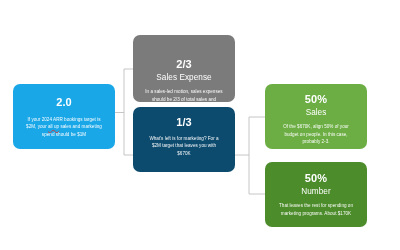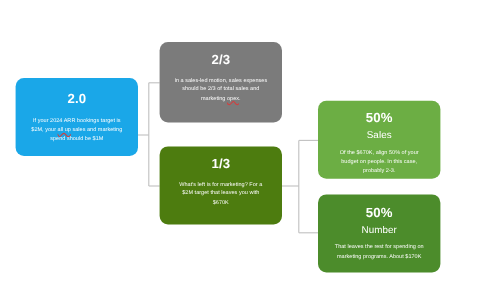"2/3" .node-sales-expense { padding-top: 9px -> 23px }
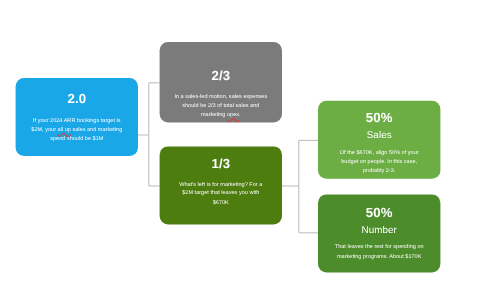"Sales Expense" div.title { html: none -> <div>Sales Expense</div> }
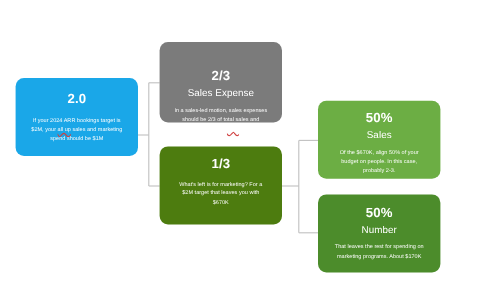"2.0" .node-magic { top: 65px -> 84px }
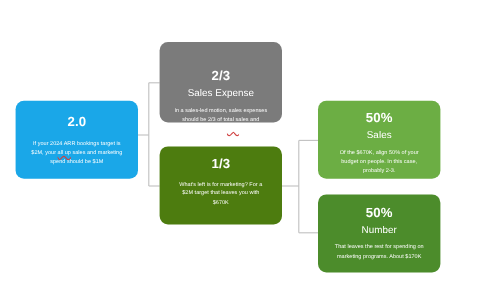"1/3" .node-marketing-expense { background: #4d7c0f -> #0c4a6e; top: 122px -> 107px }
